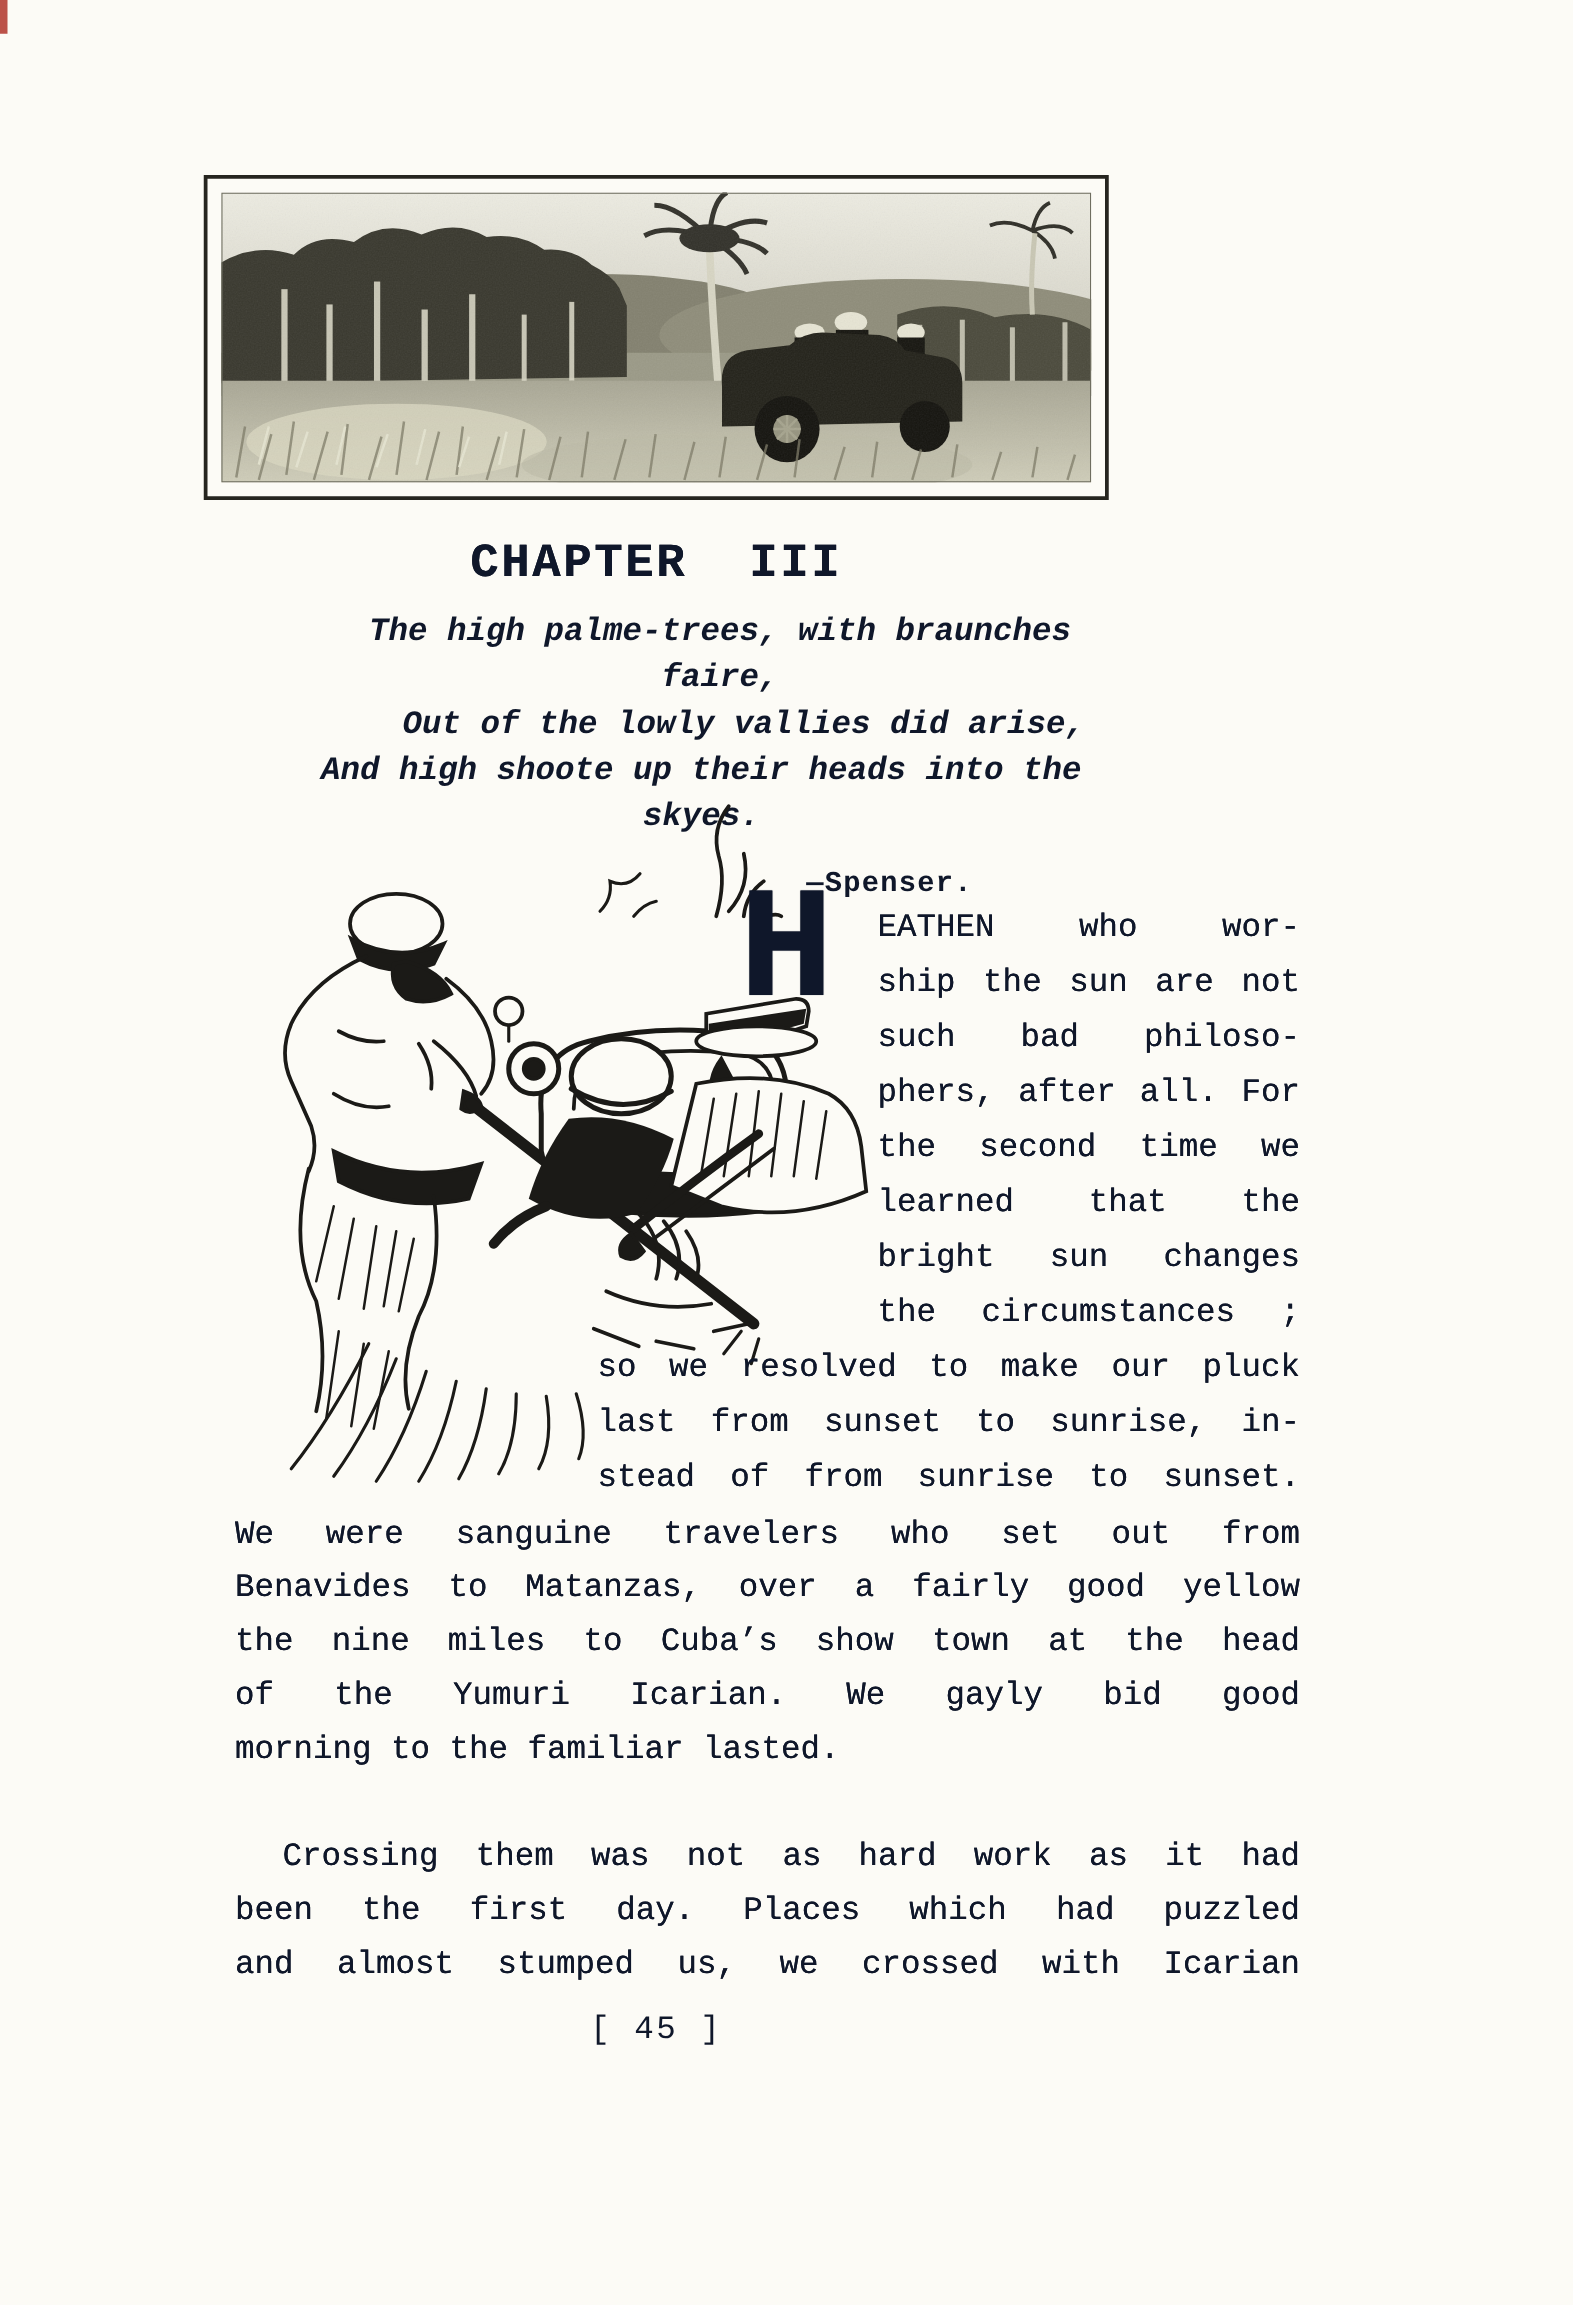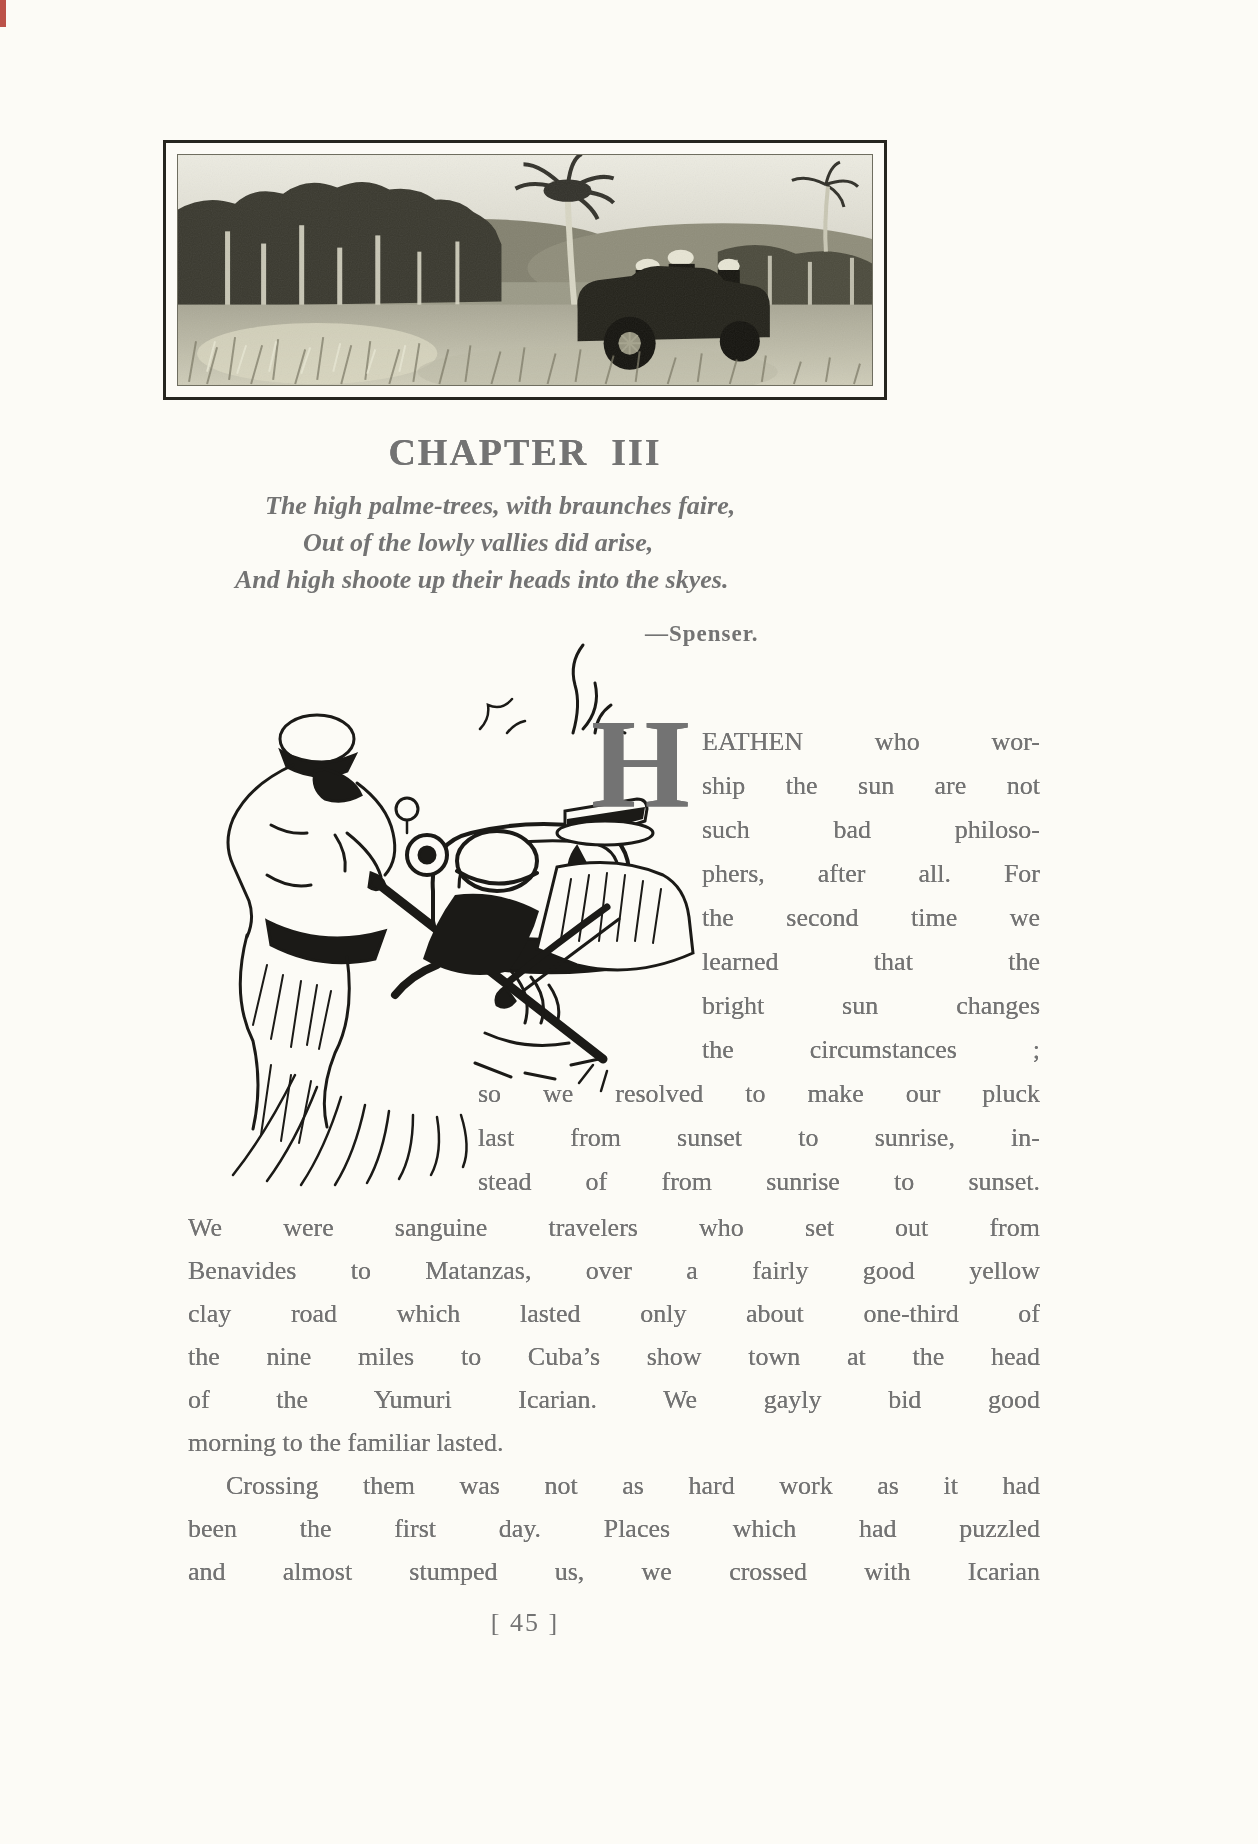"CHAPTER III" .page { color: #737373 -> #0f172a; font-family: Liberation Serif, serif -> Liberation Mono, monospace }
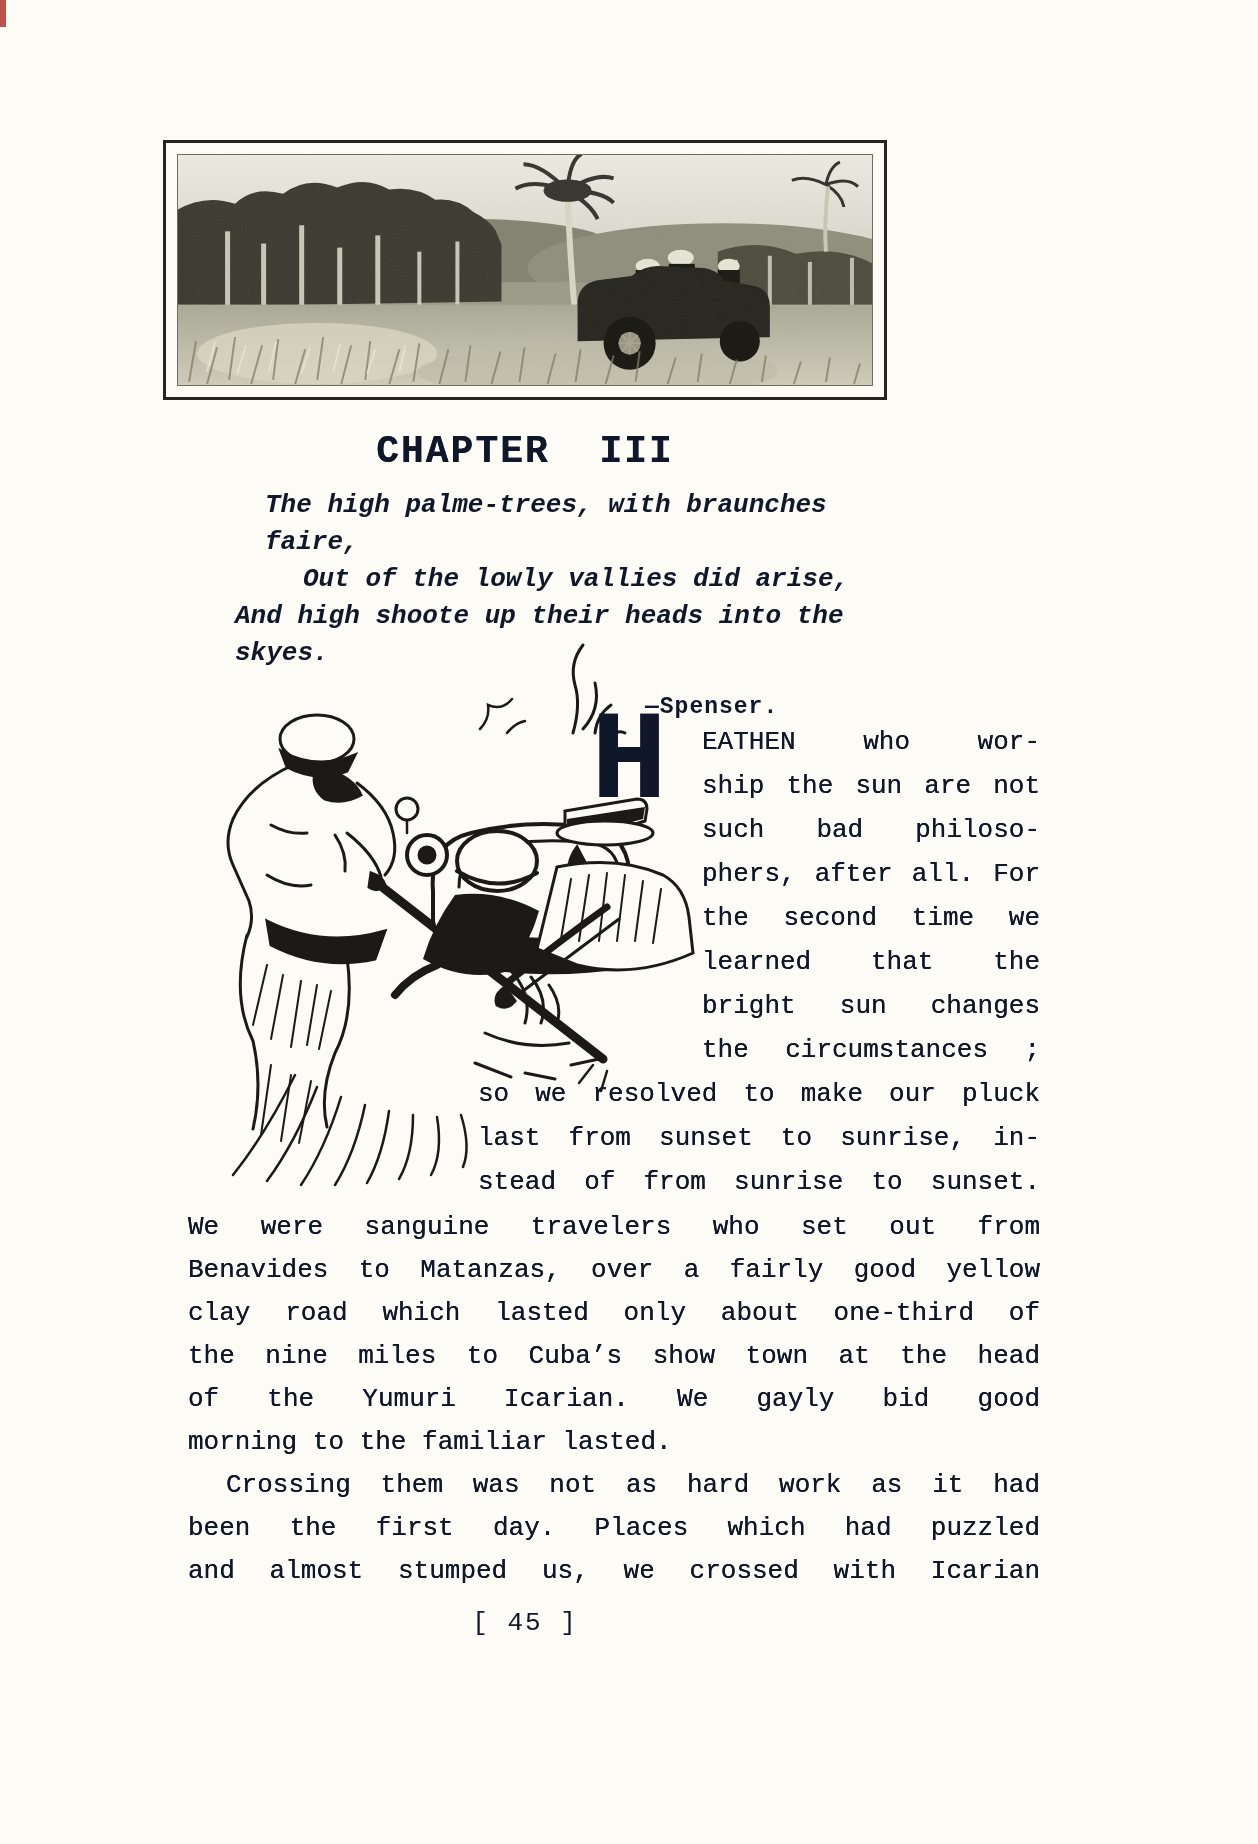"The high palme-trees, with braunches" .epigraph .ep-lines .tline { text-align: left -> center }
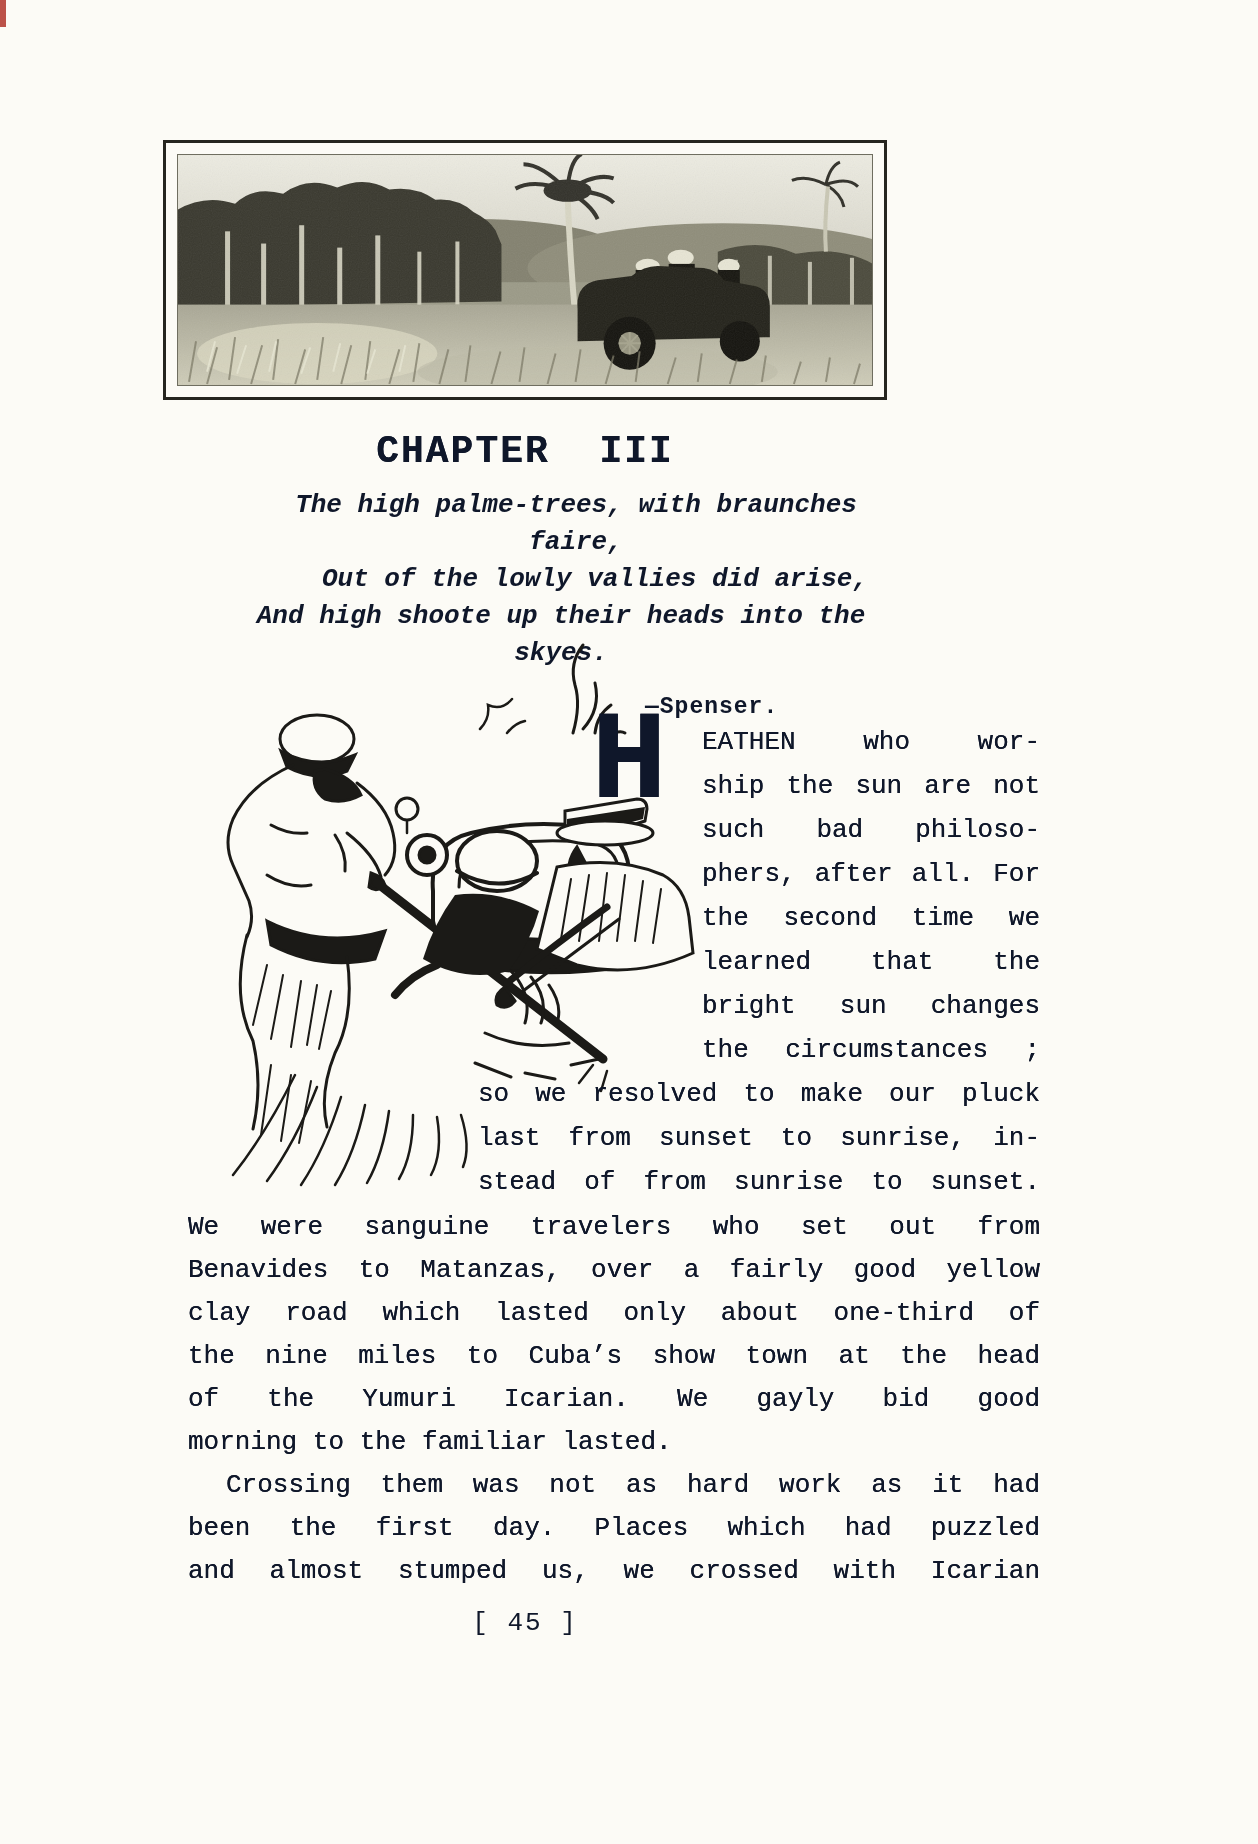"clay road which lasted only" div.tline { html: <div>clay road which lasted only about one-third of</div> -> none }
